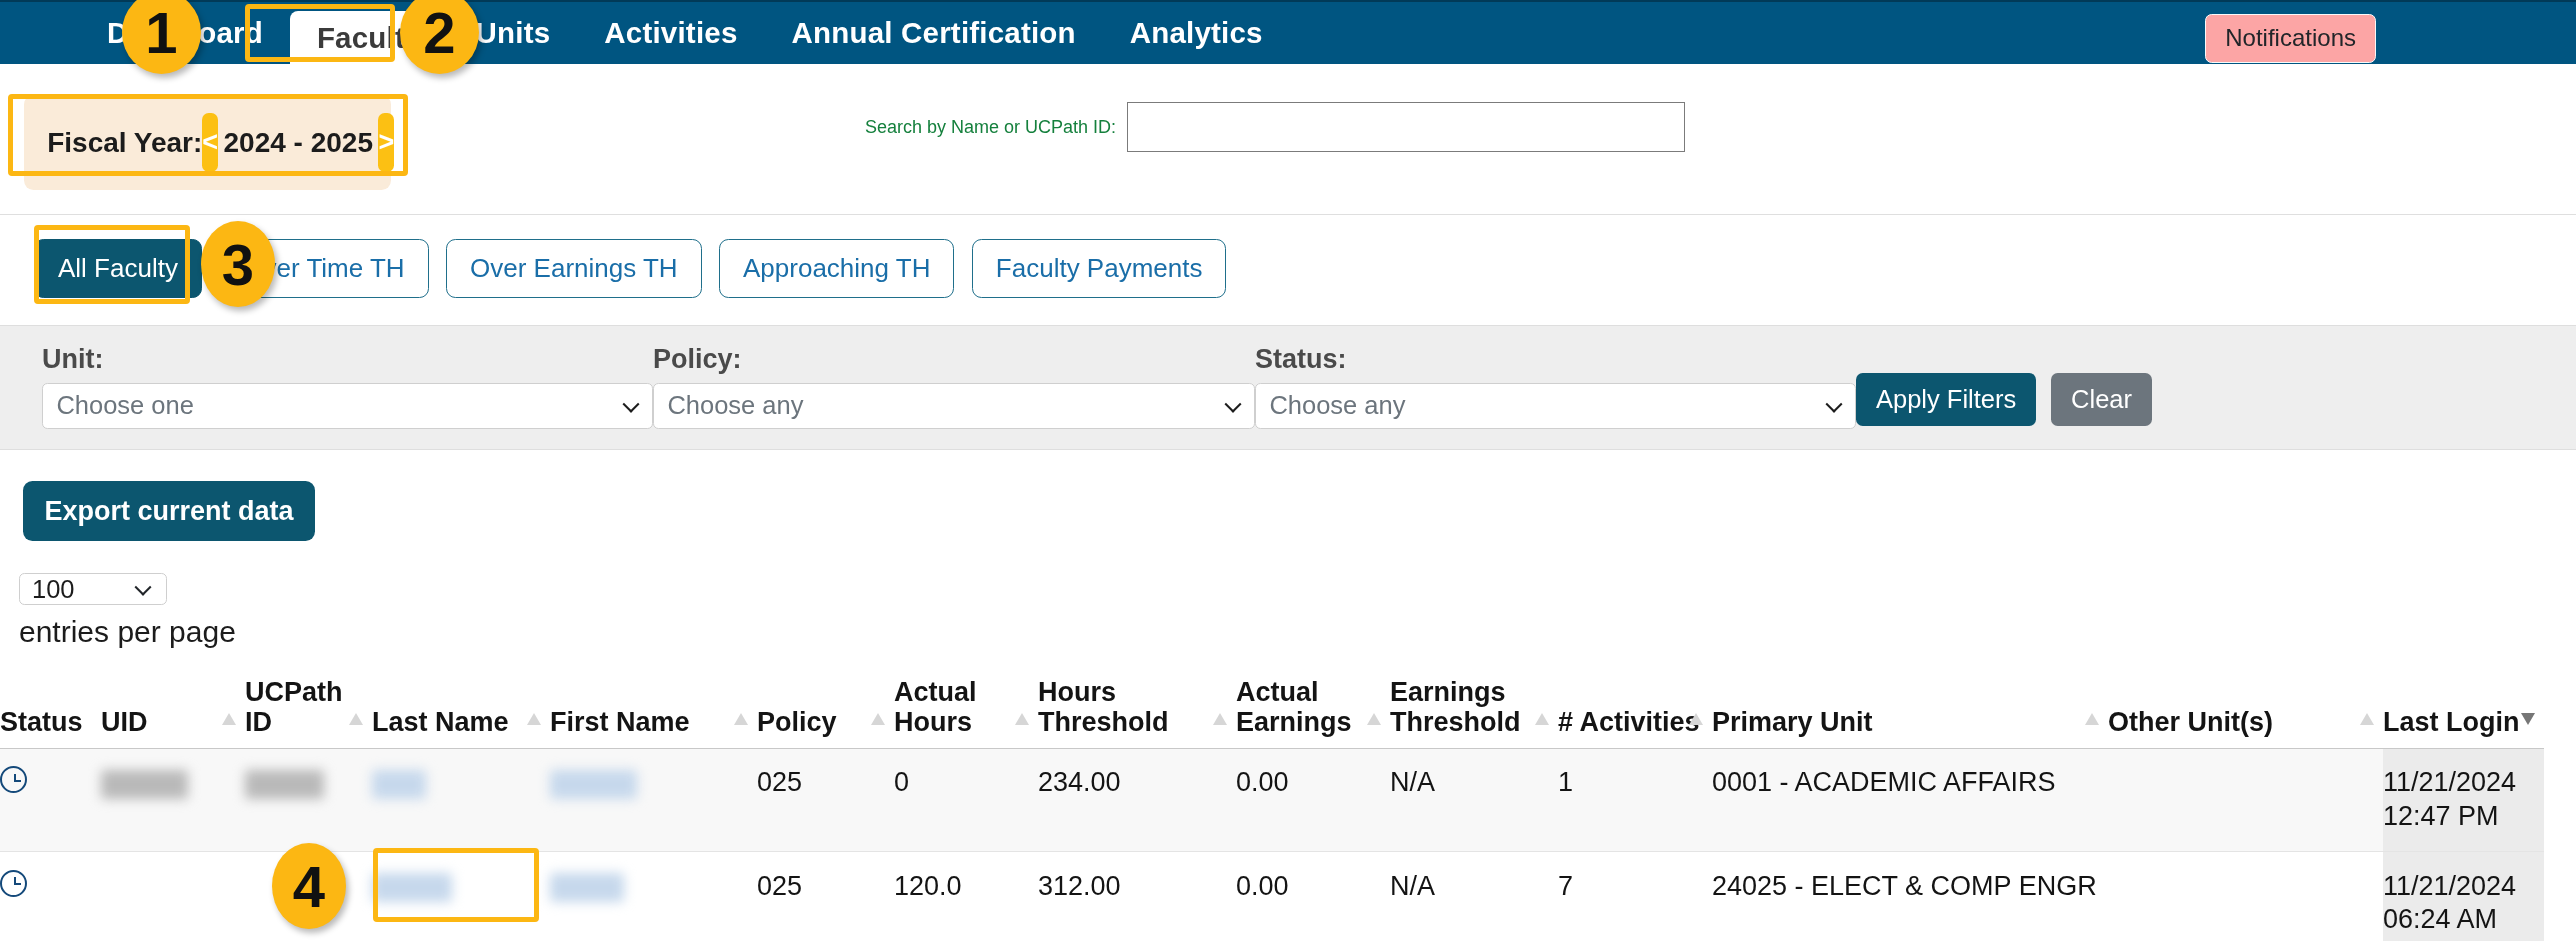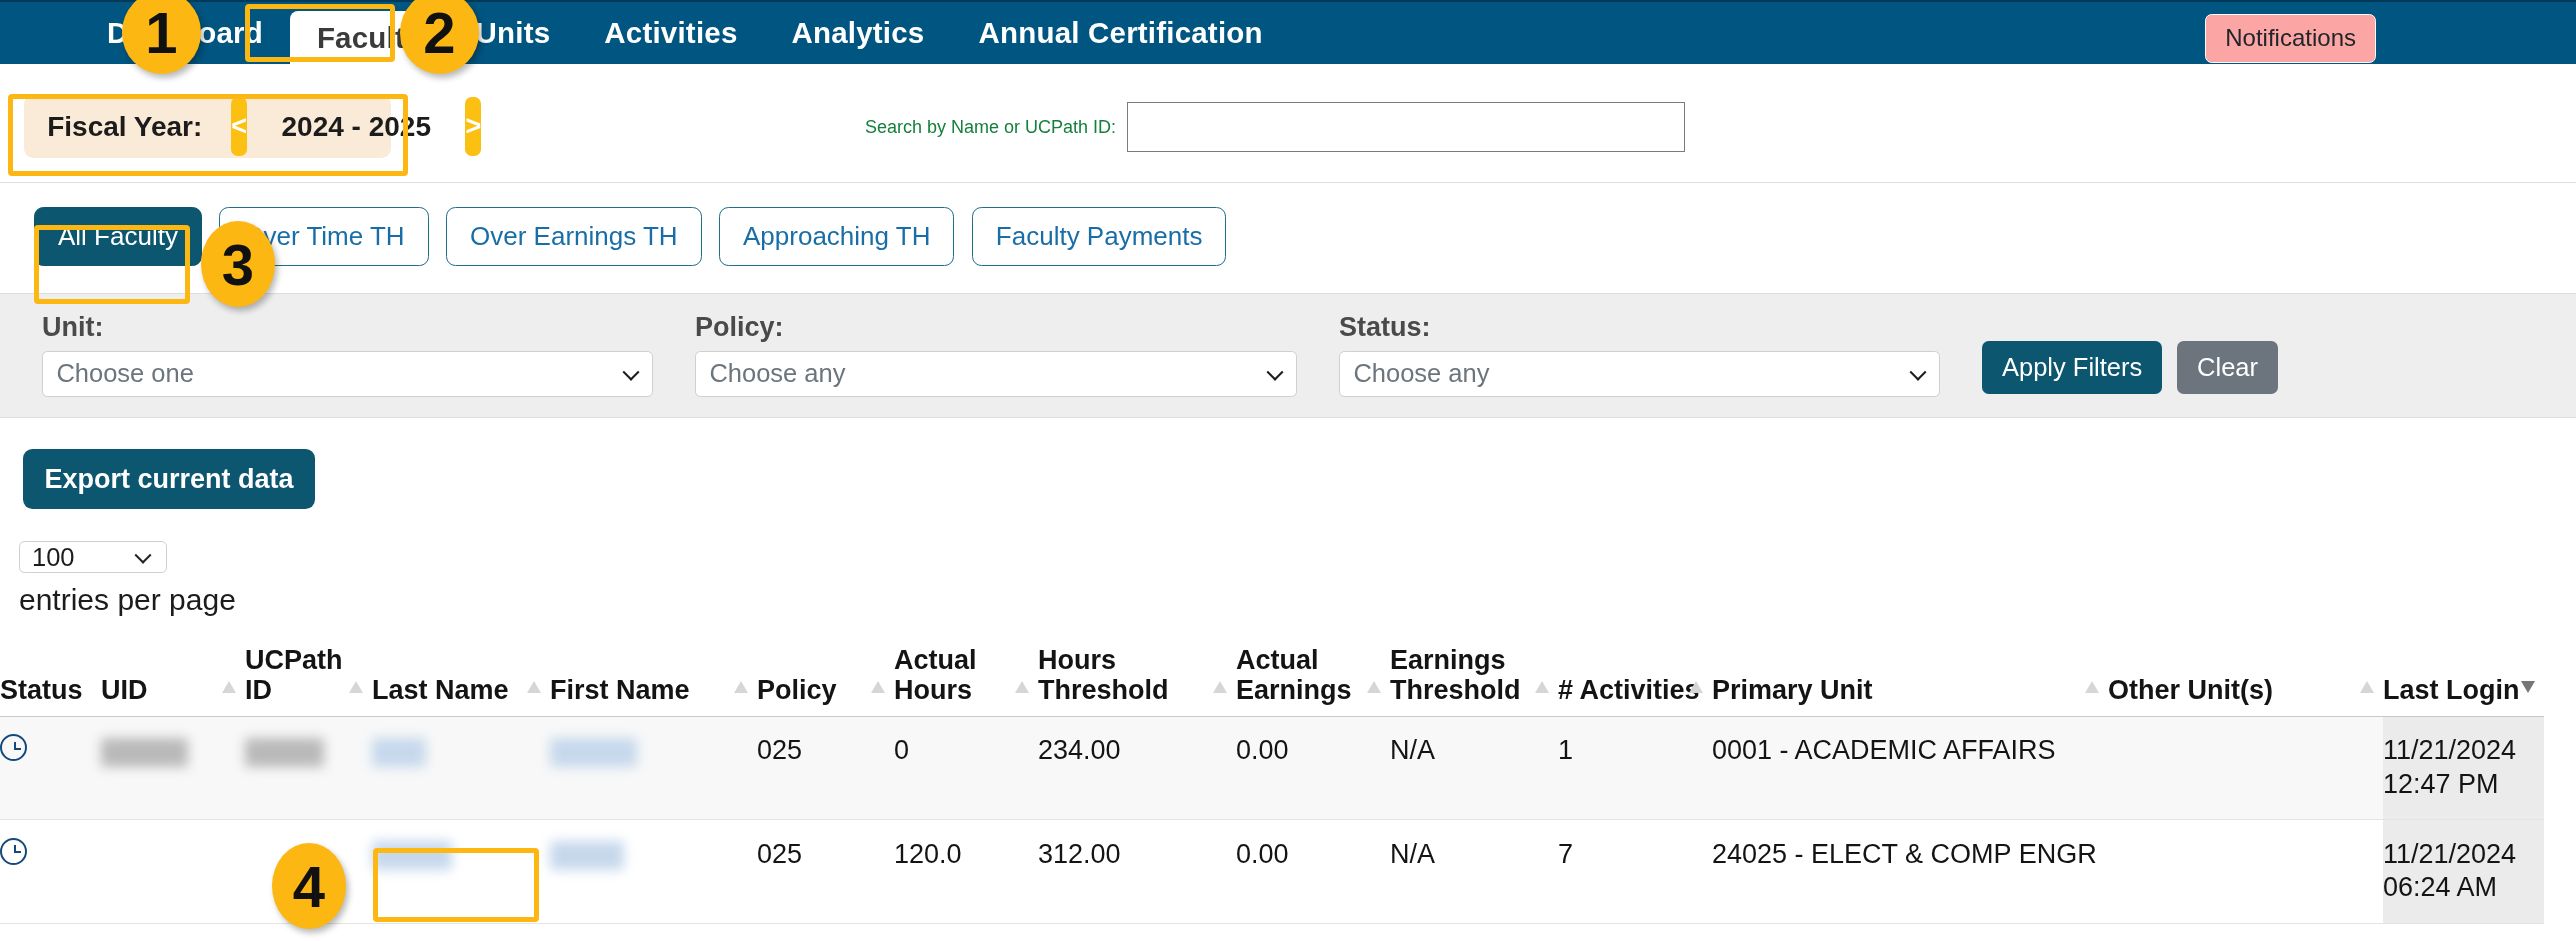"Analytics" div.nav-item { order: before "Annual Certification" -> after "Annual Certification" }
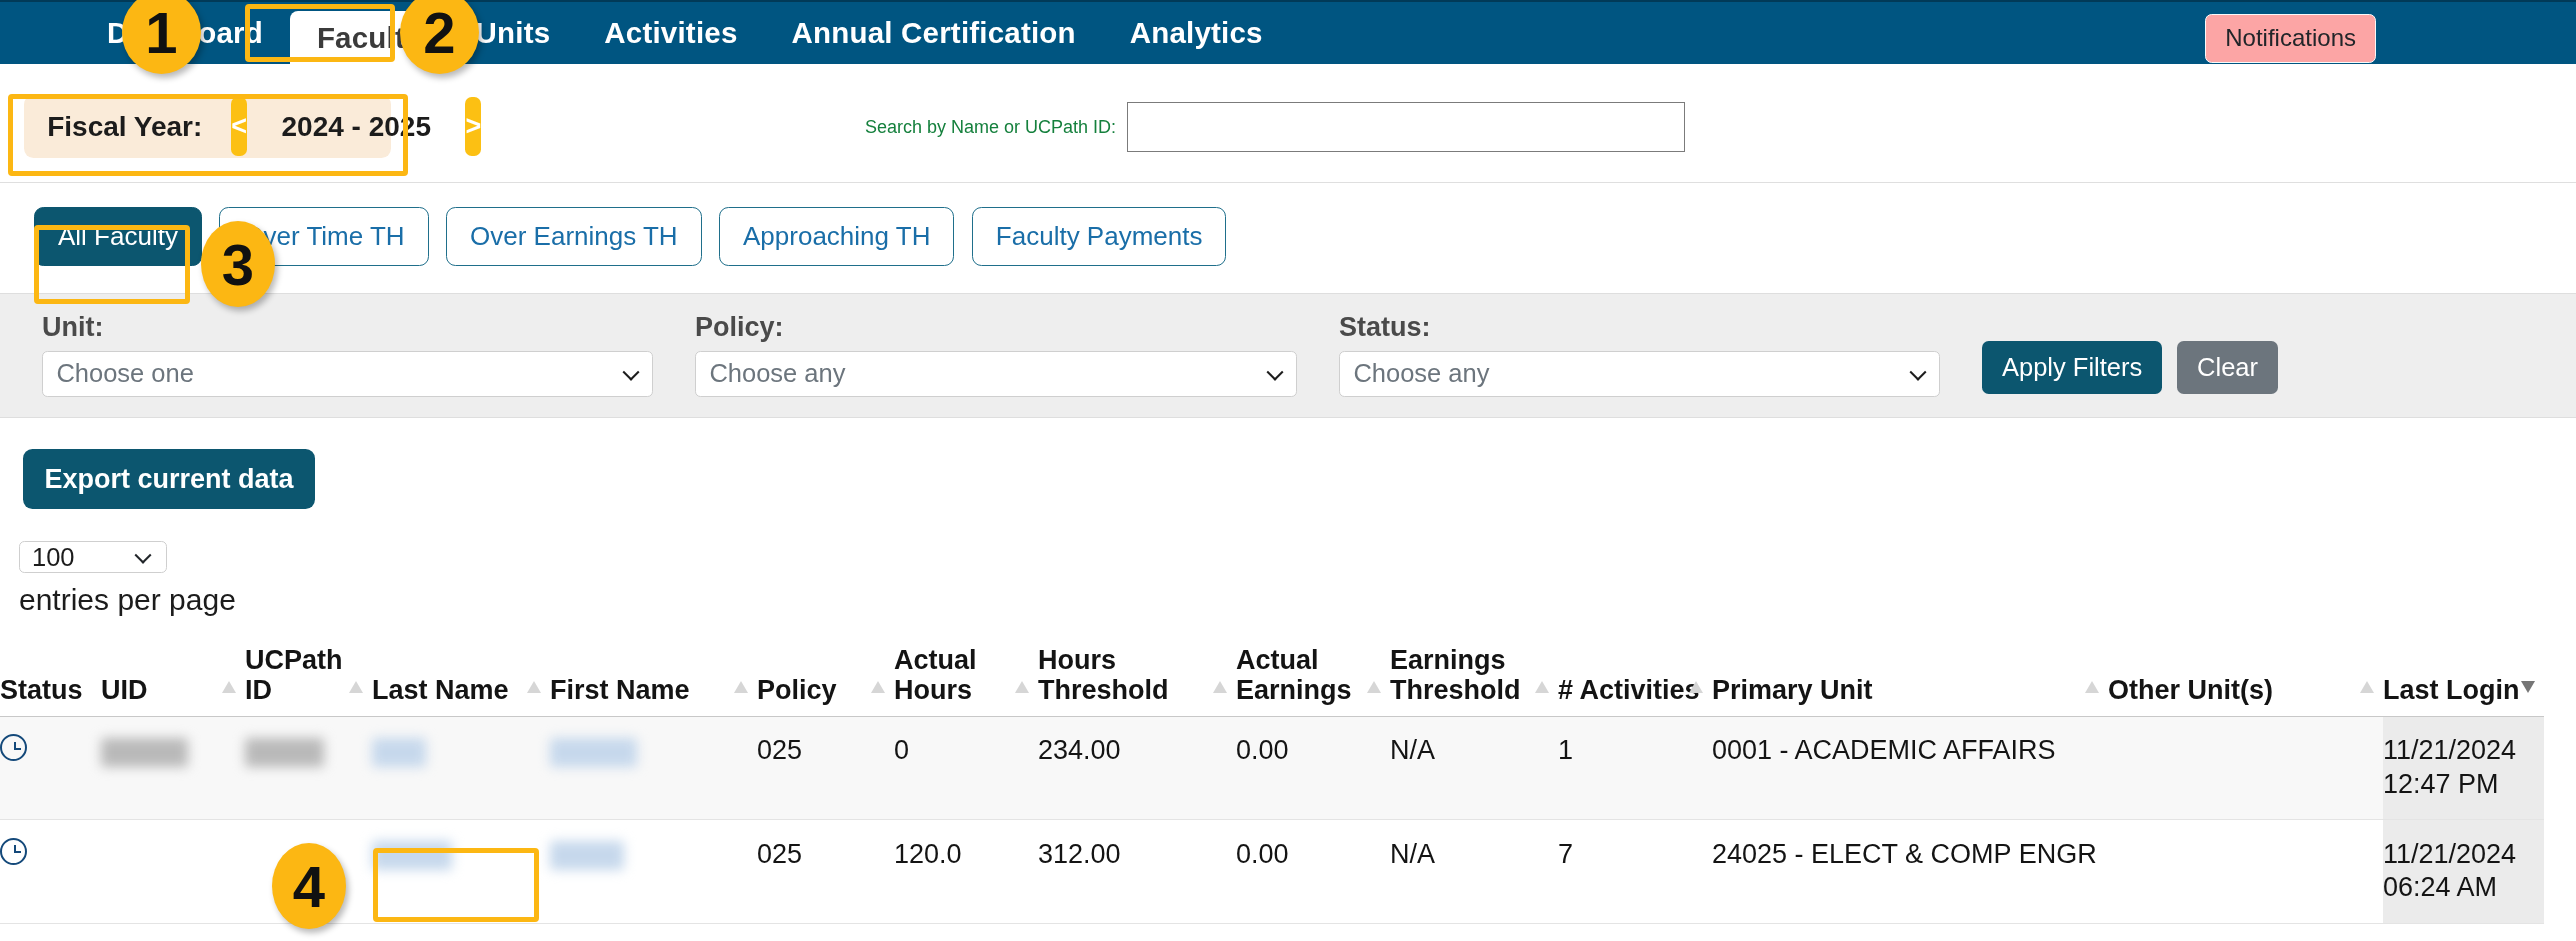"Fiscal Year:" .fy-inner { gap: 29px -> 0; padding: 2px 23px -> 18px 23px }
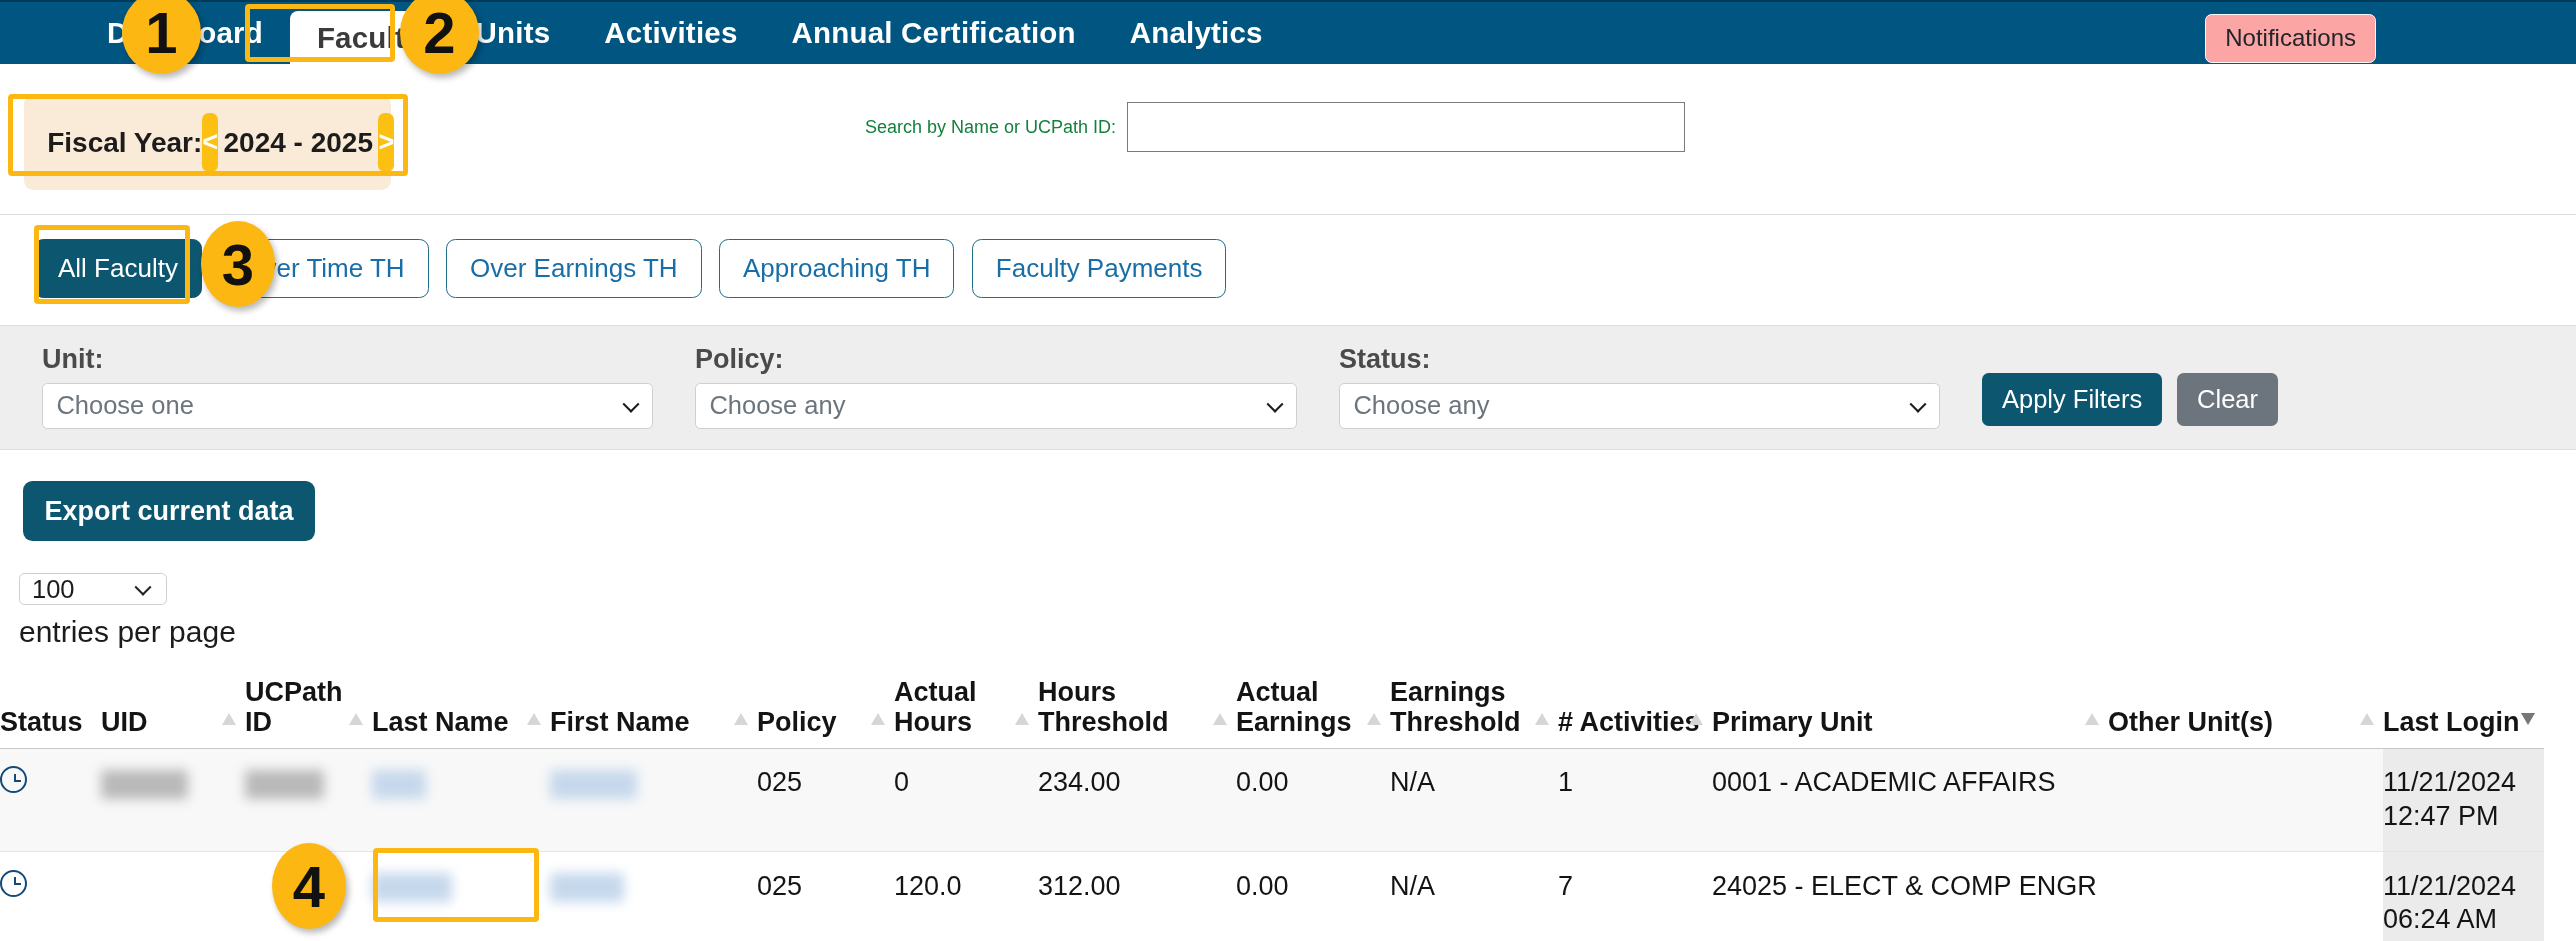"Unit:" .filter-panel { gap: 42px -> none }
